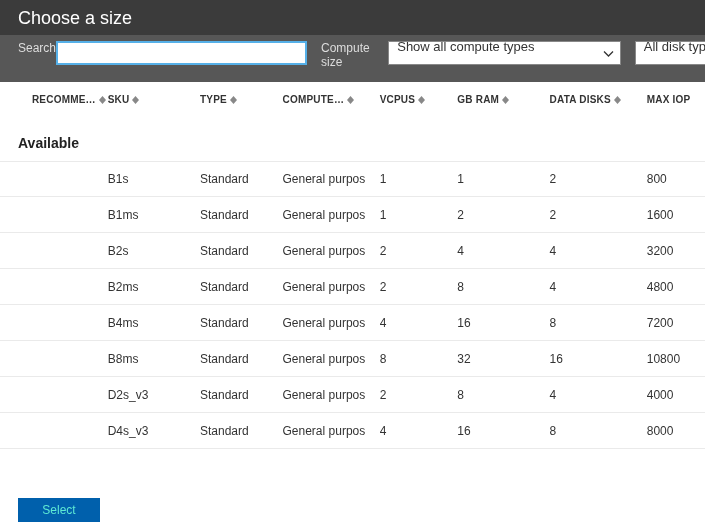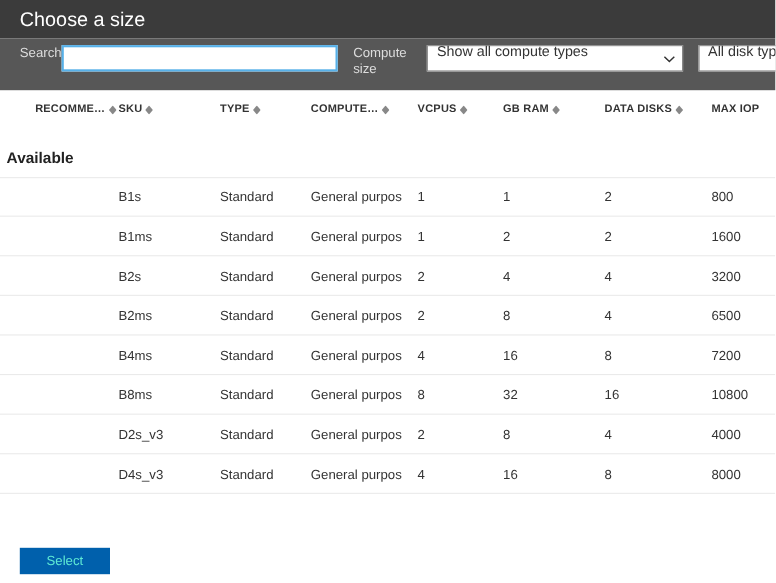"Available" .group-header { padding: 22px 0 10px 6px -> 22px 0 10px 18px }
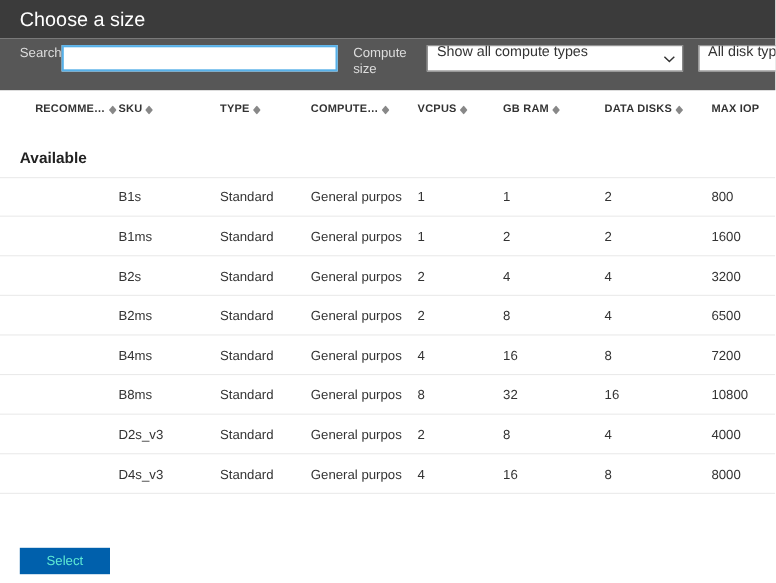"6500" div.cell { text: 6500 -> 4800 }
